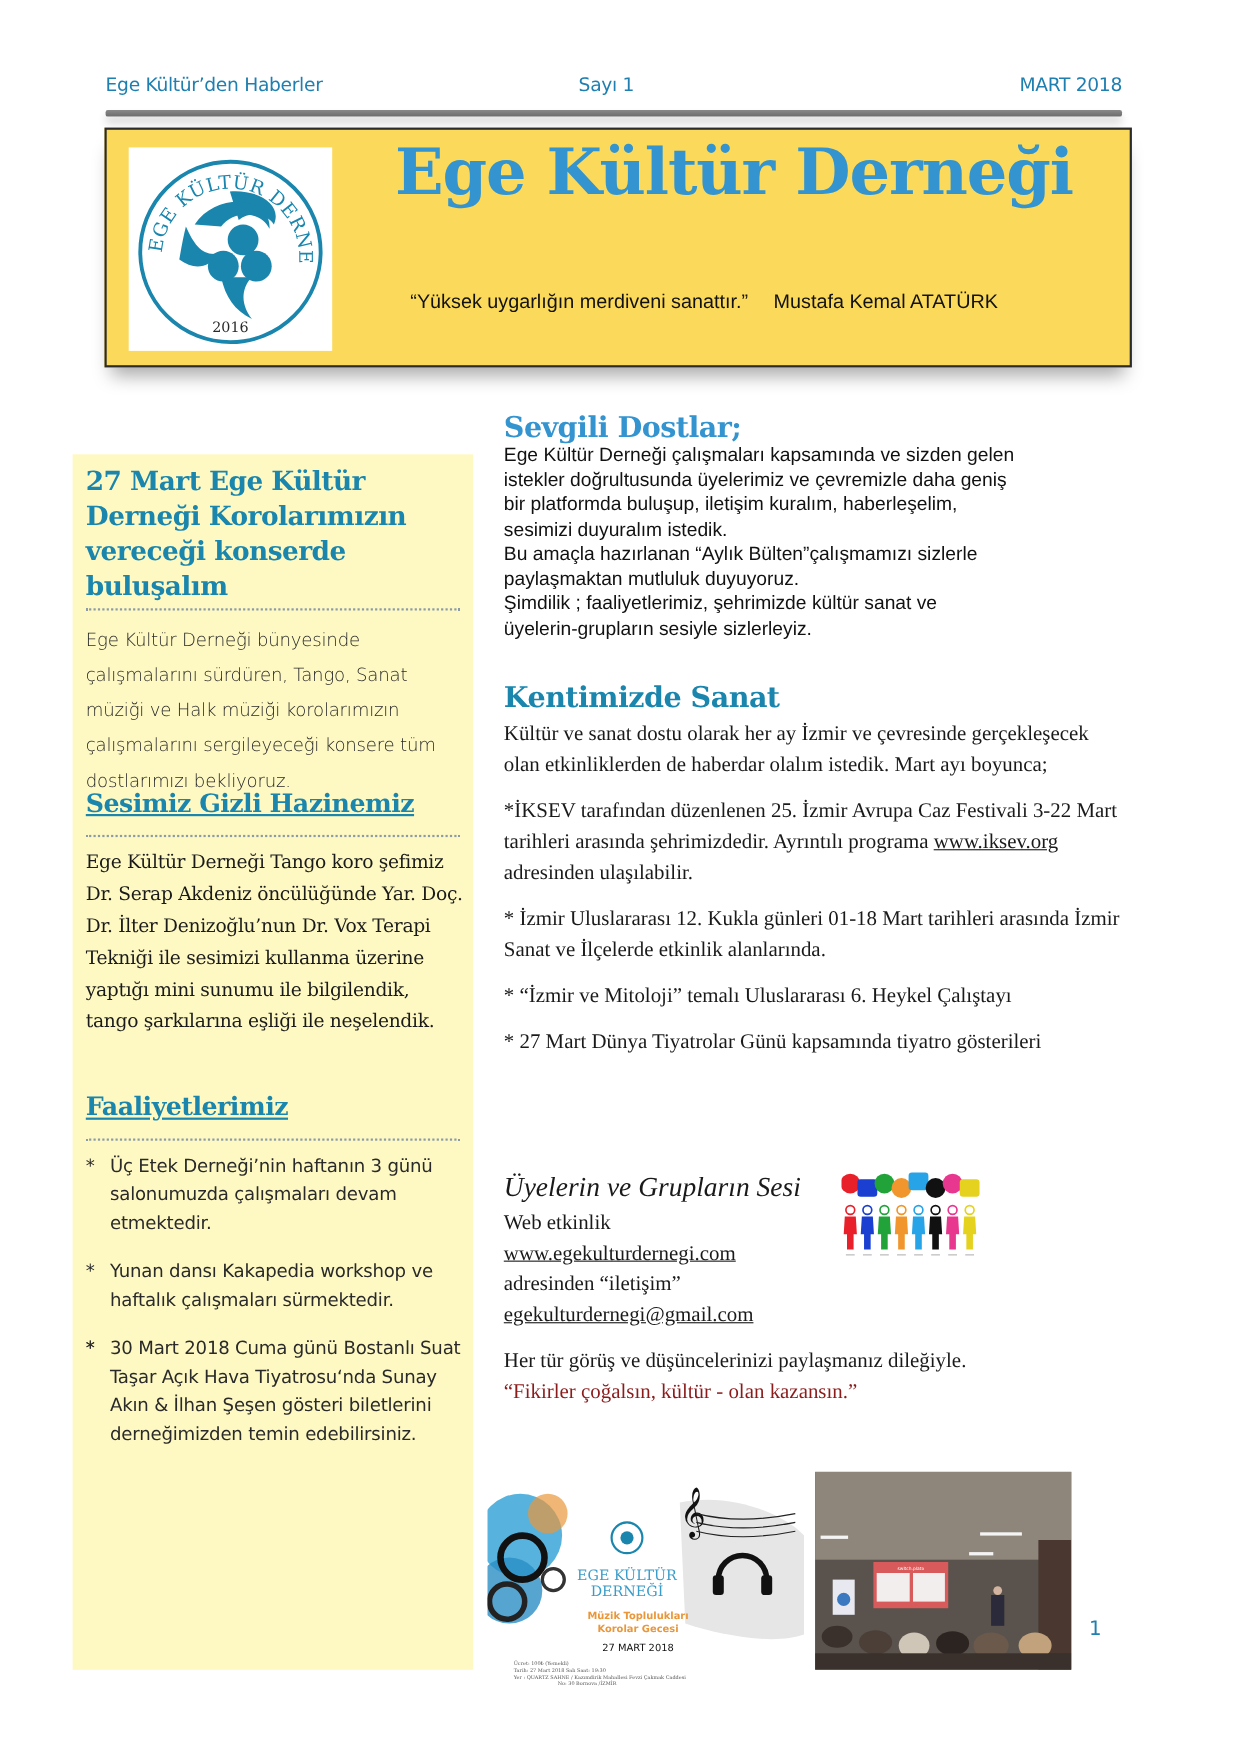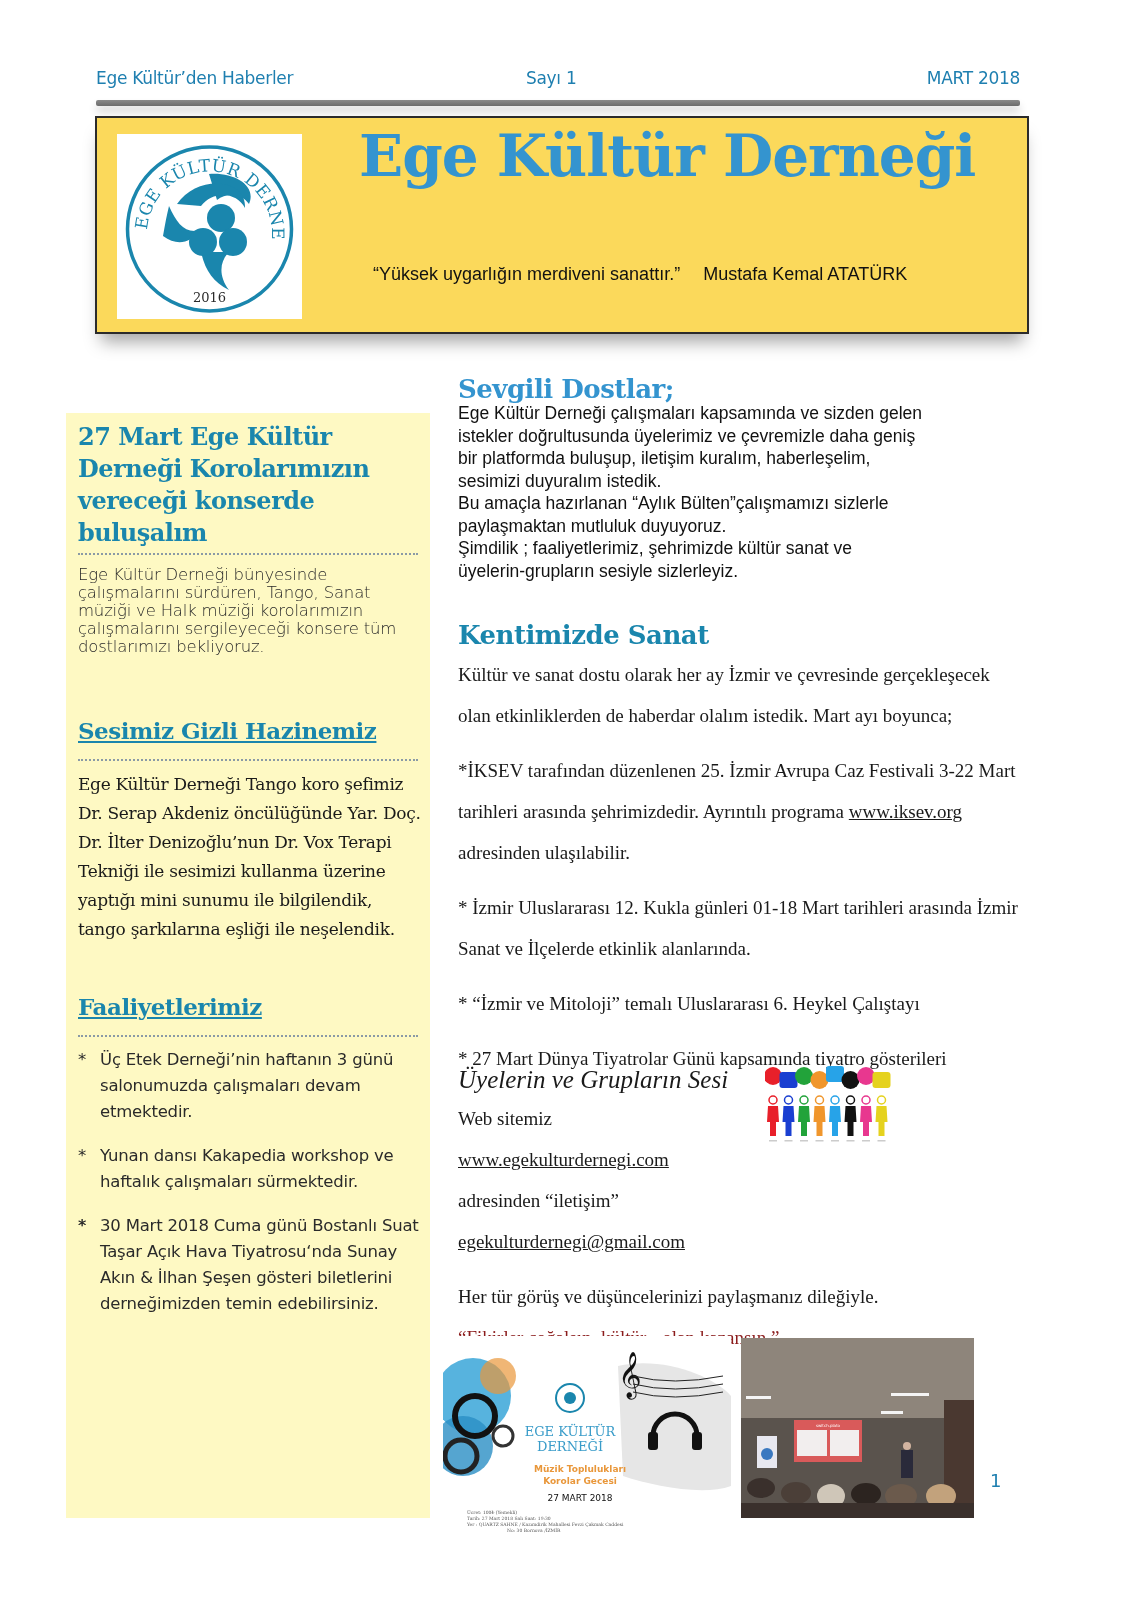"Ege Kültür Derneği bünyesinde" .sb-text { line-height: 18px -> 32px }
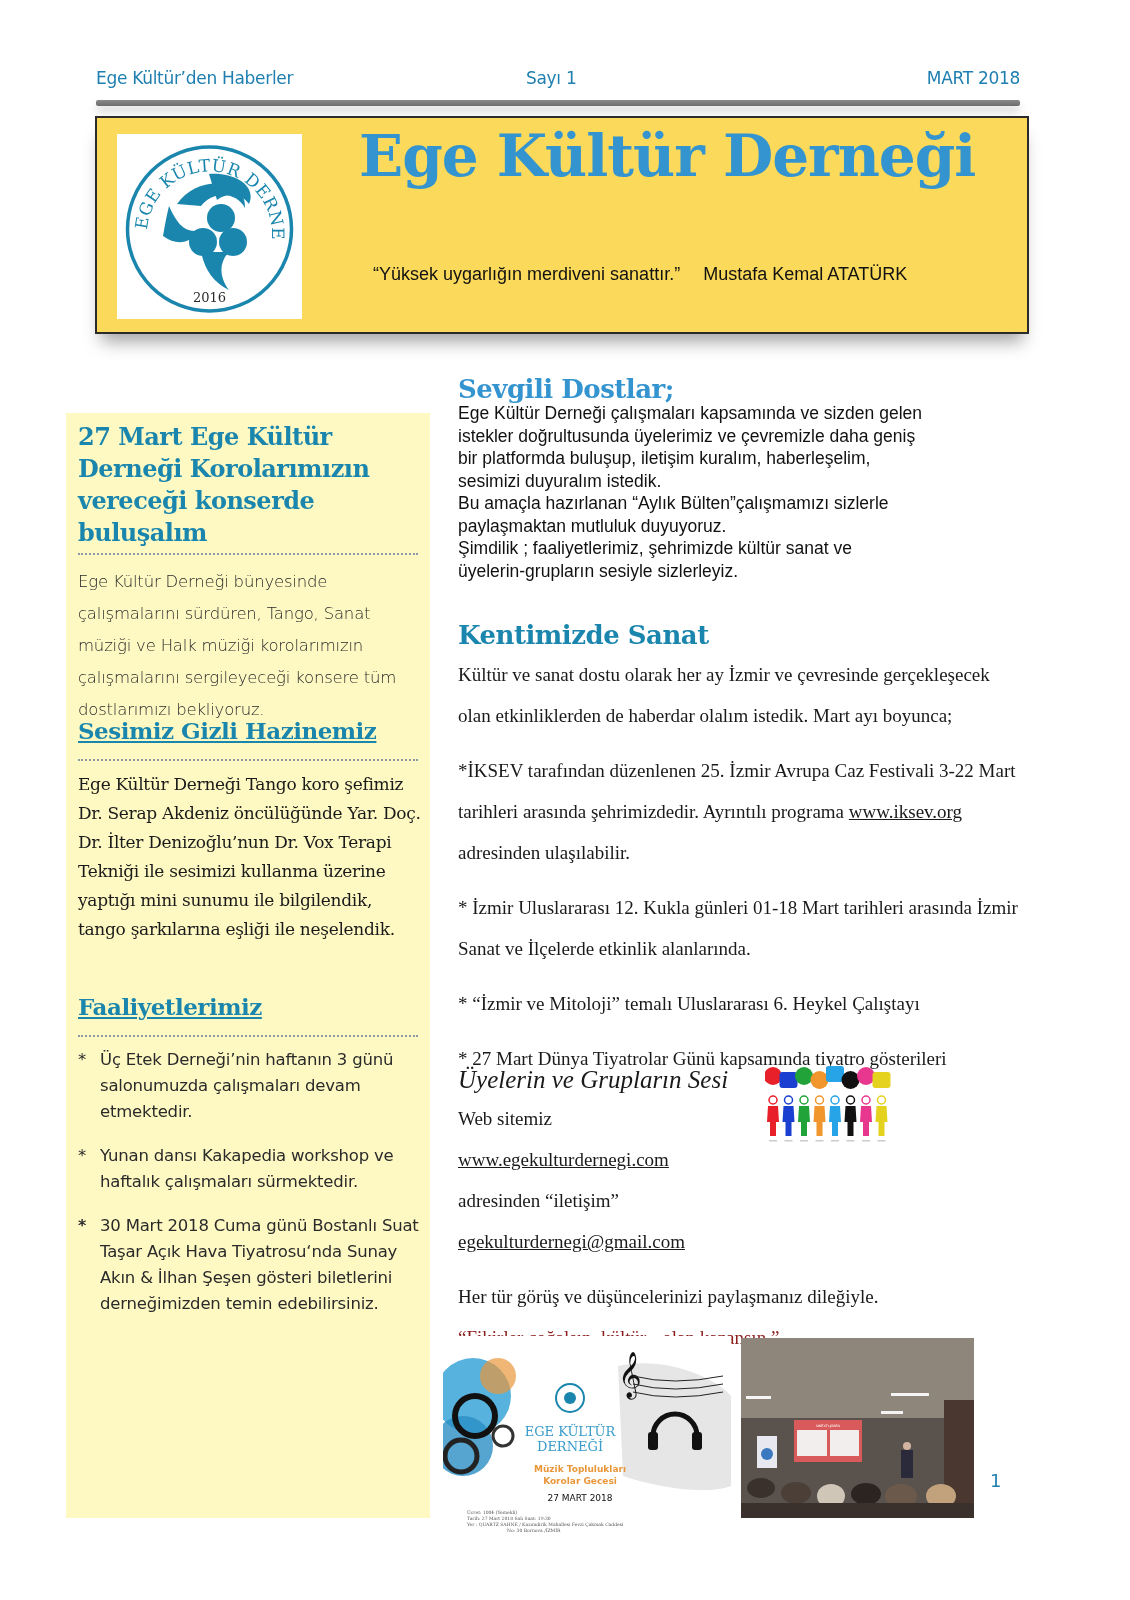"Kültür ve sanat dostu olarak" .serif-body { line-height: 41px -> 28px }
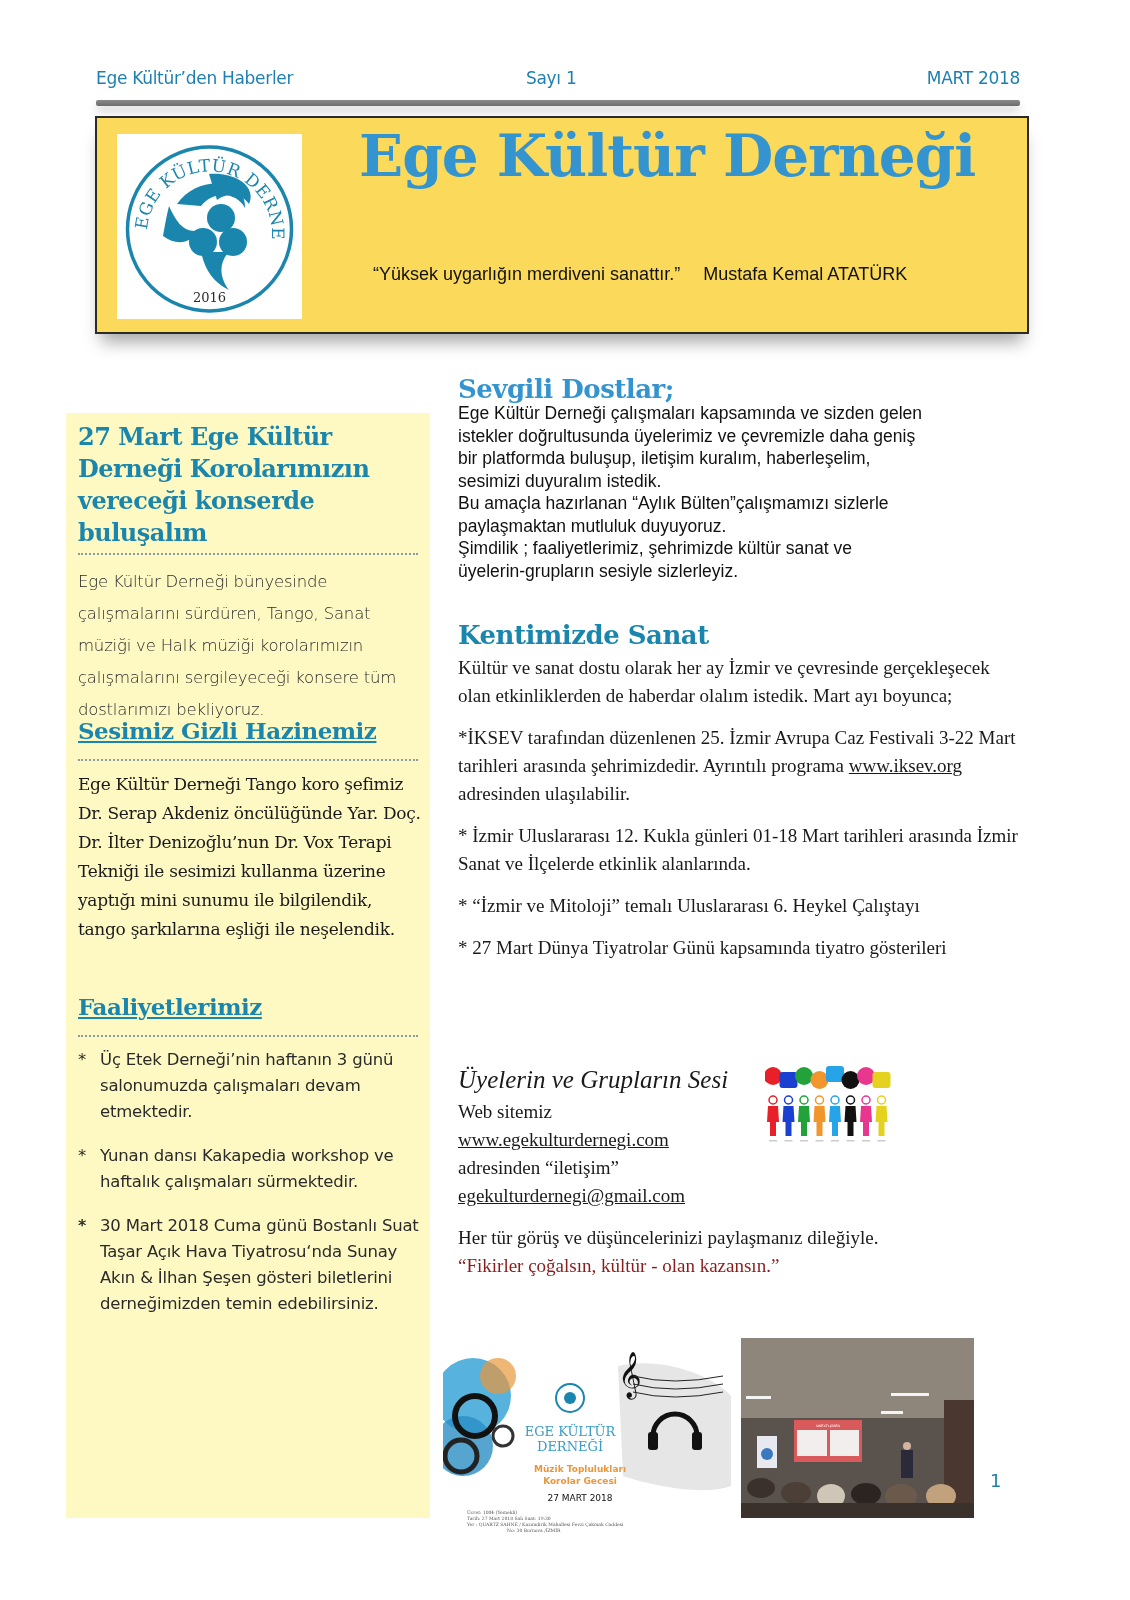"Web sitemiz" div { text: sitemiz -> etkinlik }
